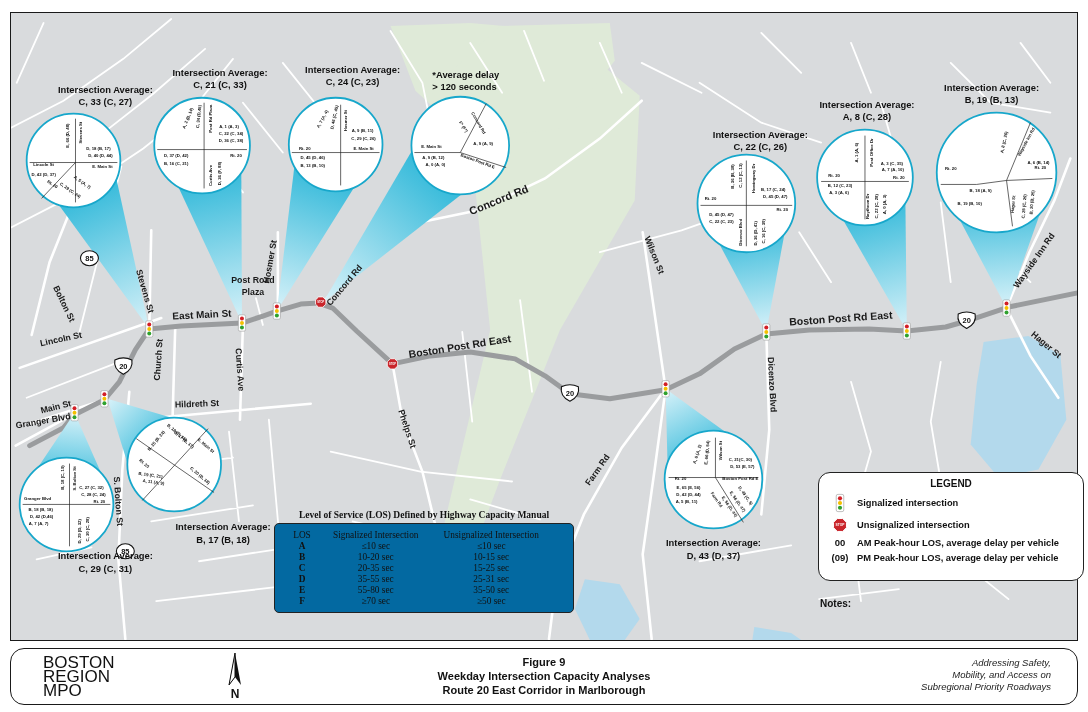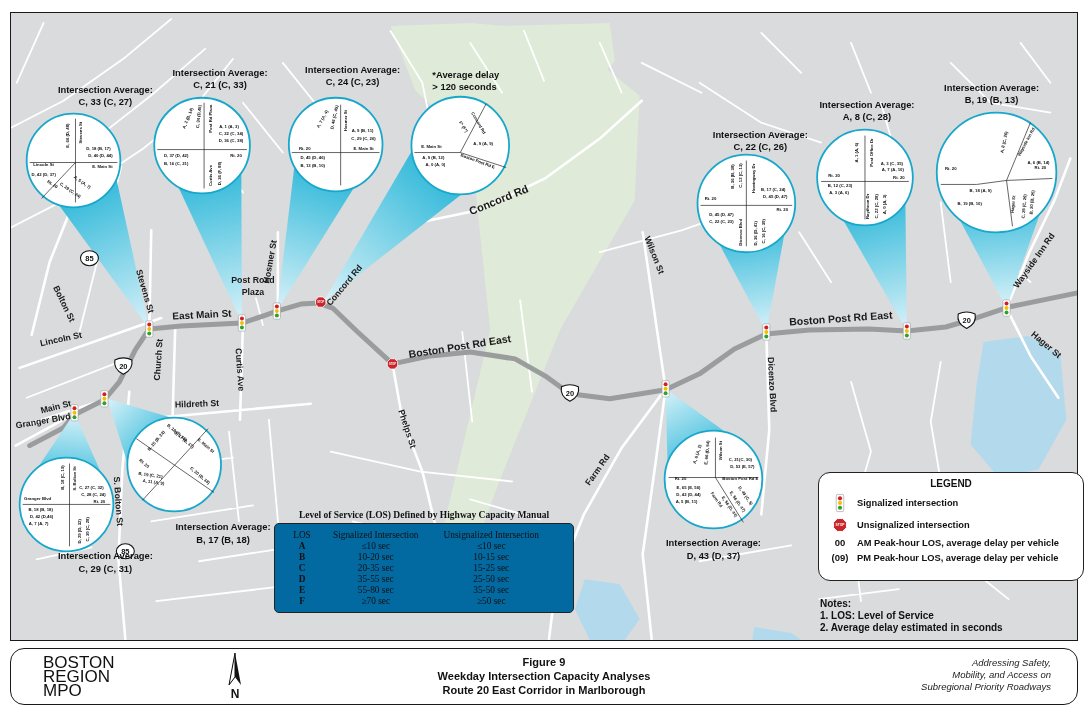"25-50 sec" td { text: 25-50 -> 25-31 }
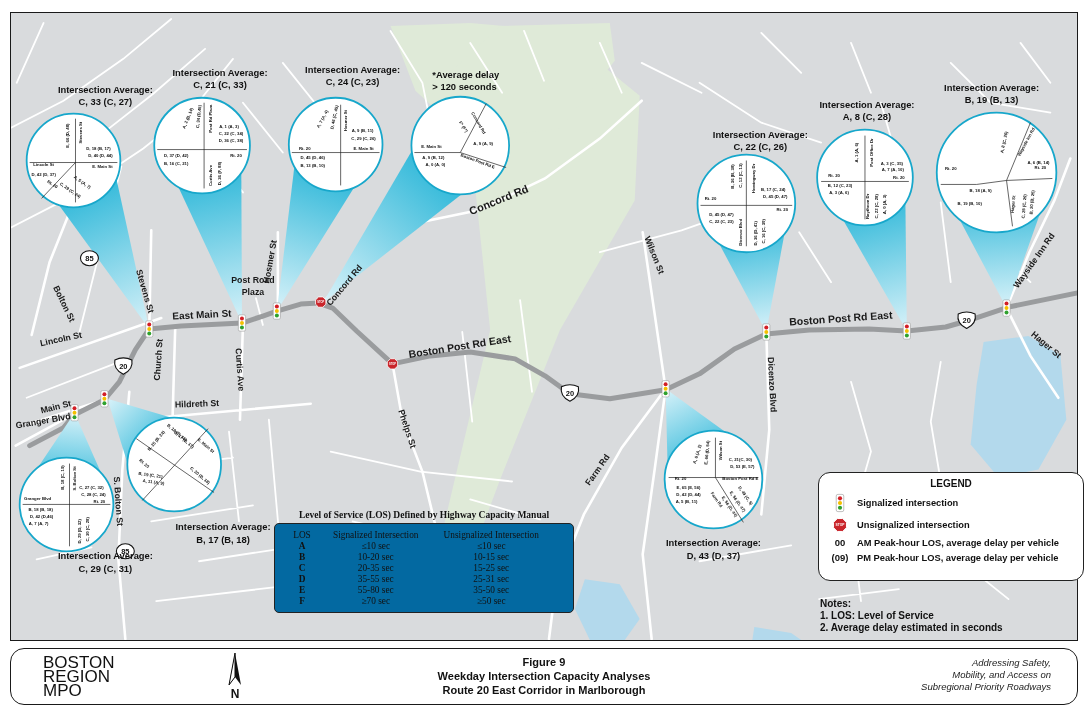"1. LOS: Level of Service" div { html: <div> <div>1. LOS: Level of Service</div> <div>2. Average delay estimated in seconds</div> </div> -> none }
